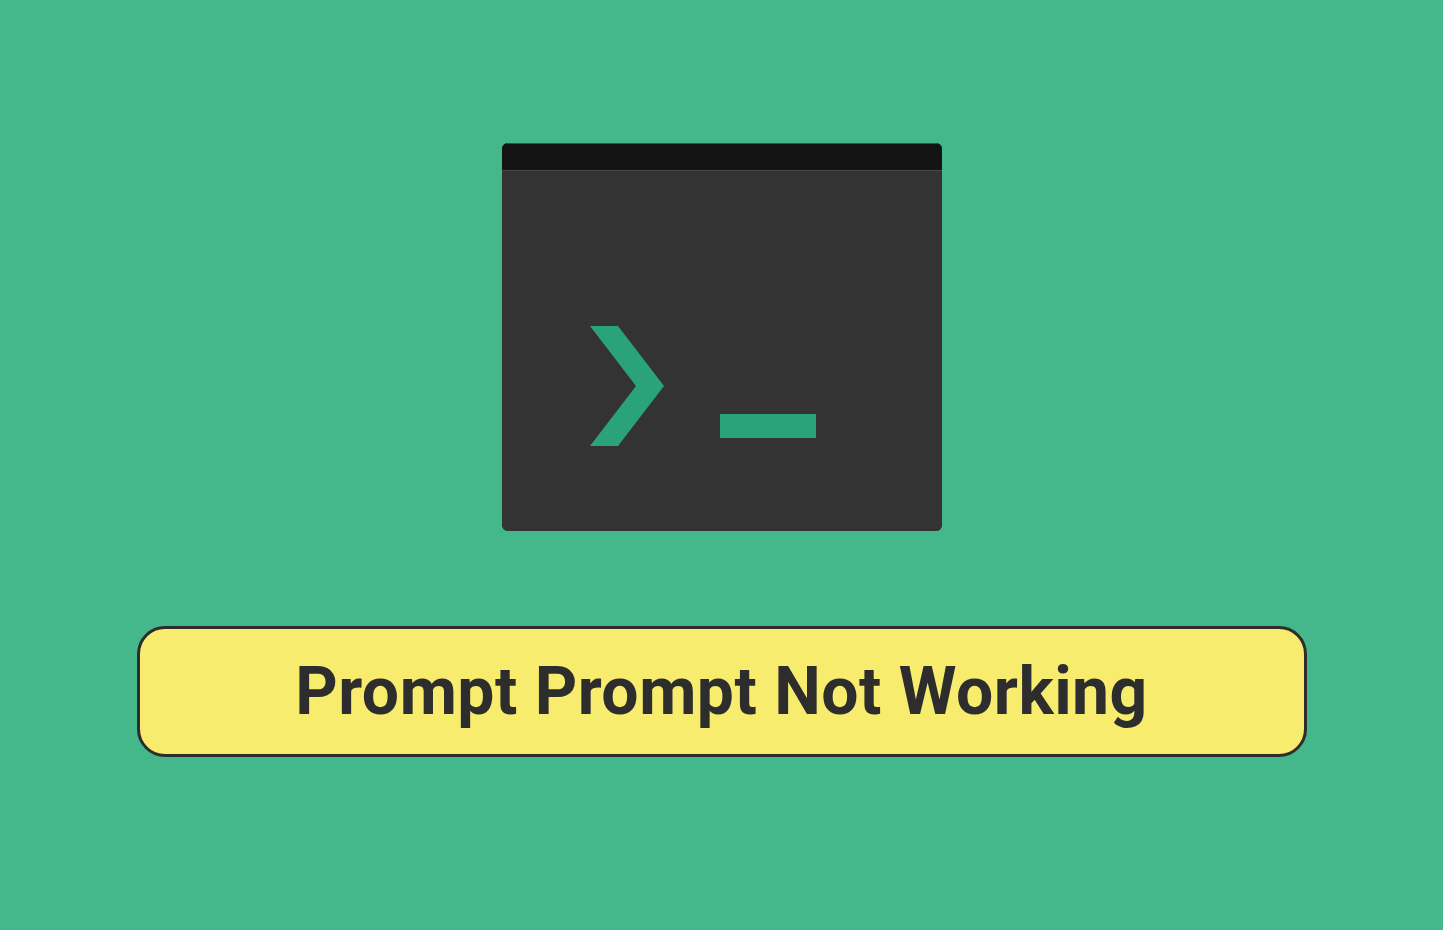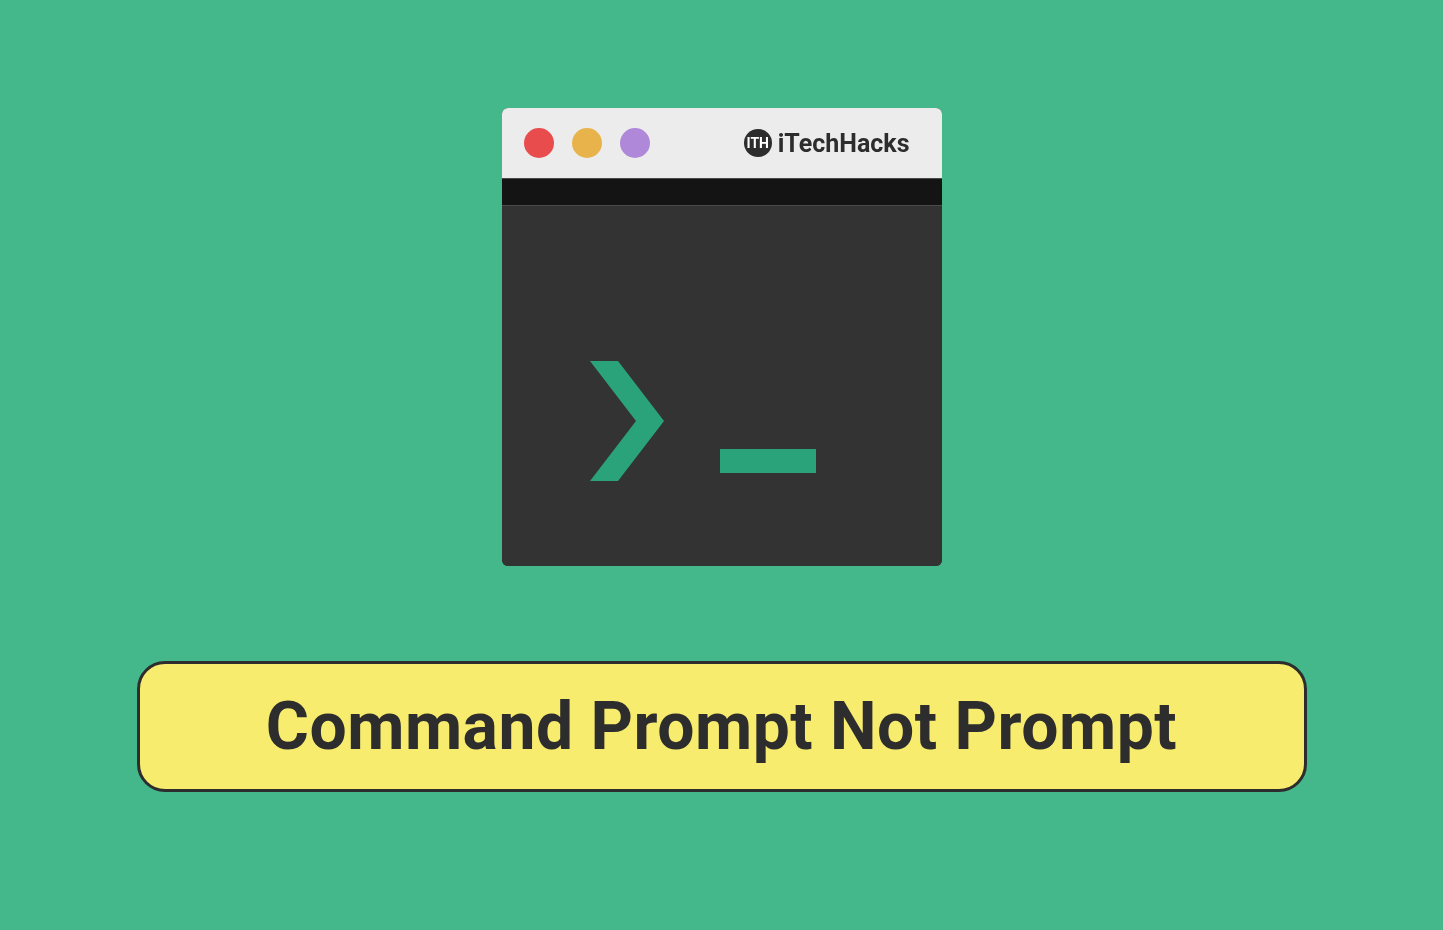"ITH" div.title-bar { html: <div> <div> <div></div> <div></div> <div></div> </div> <div> <div>ITH</div> <div>iTechHacks</div> </div> </div> -> none }
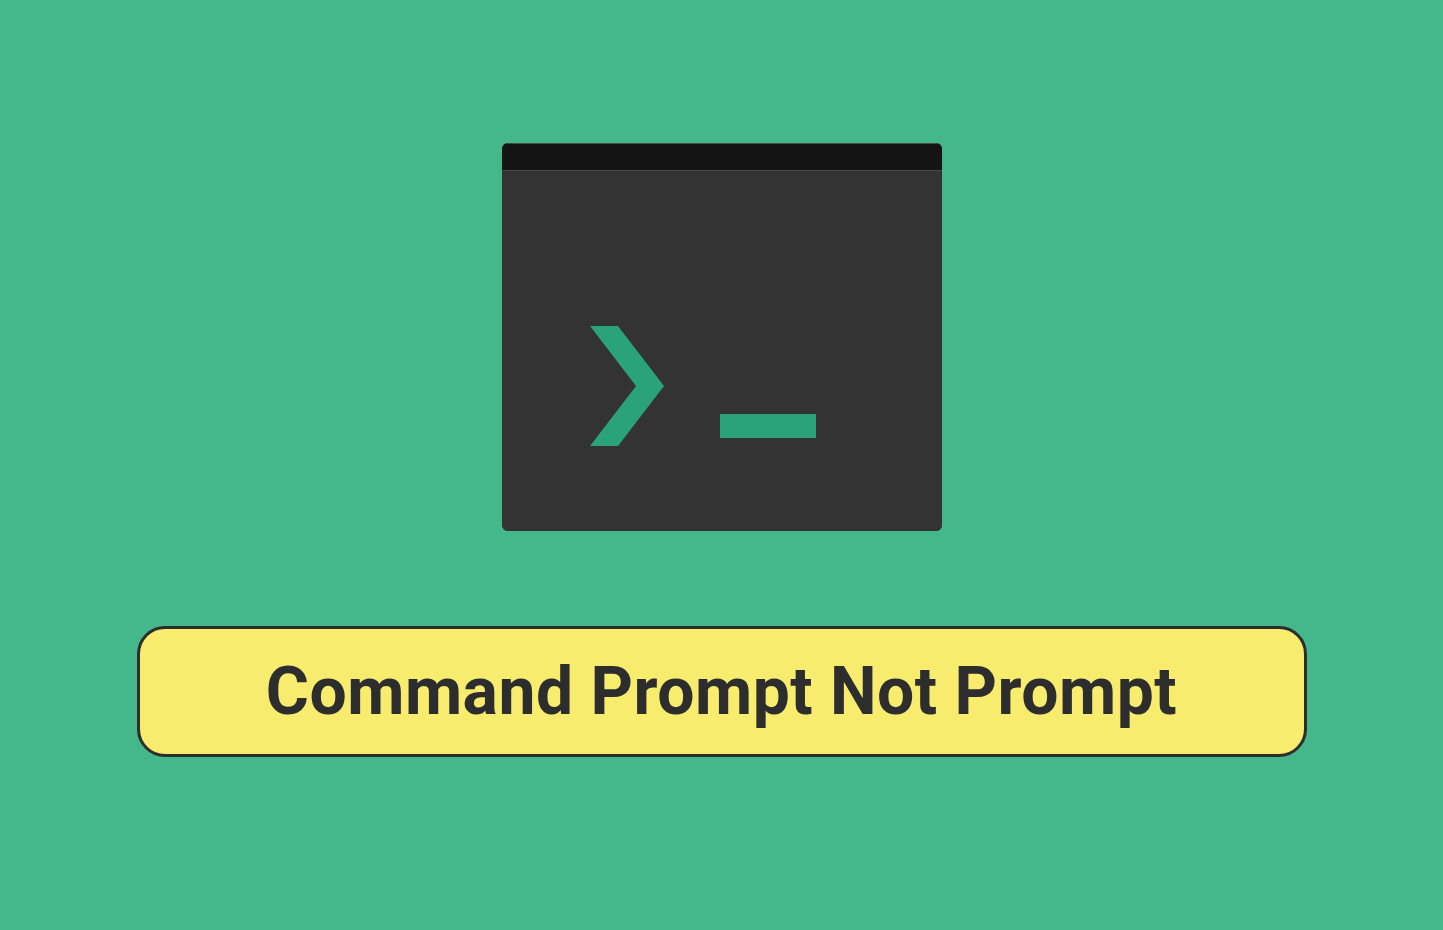"Command Prompt Not Prompt" div.headline-text { text: Command Prompt Not Prompt -> Prompt Prompt Not Working }
